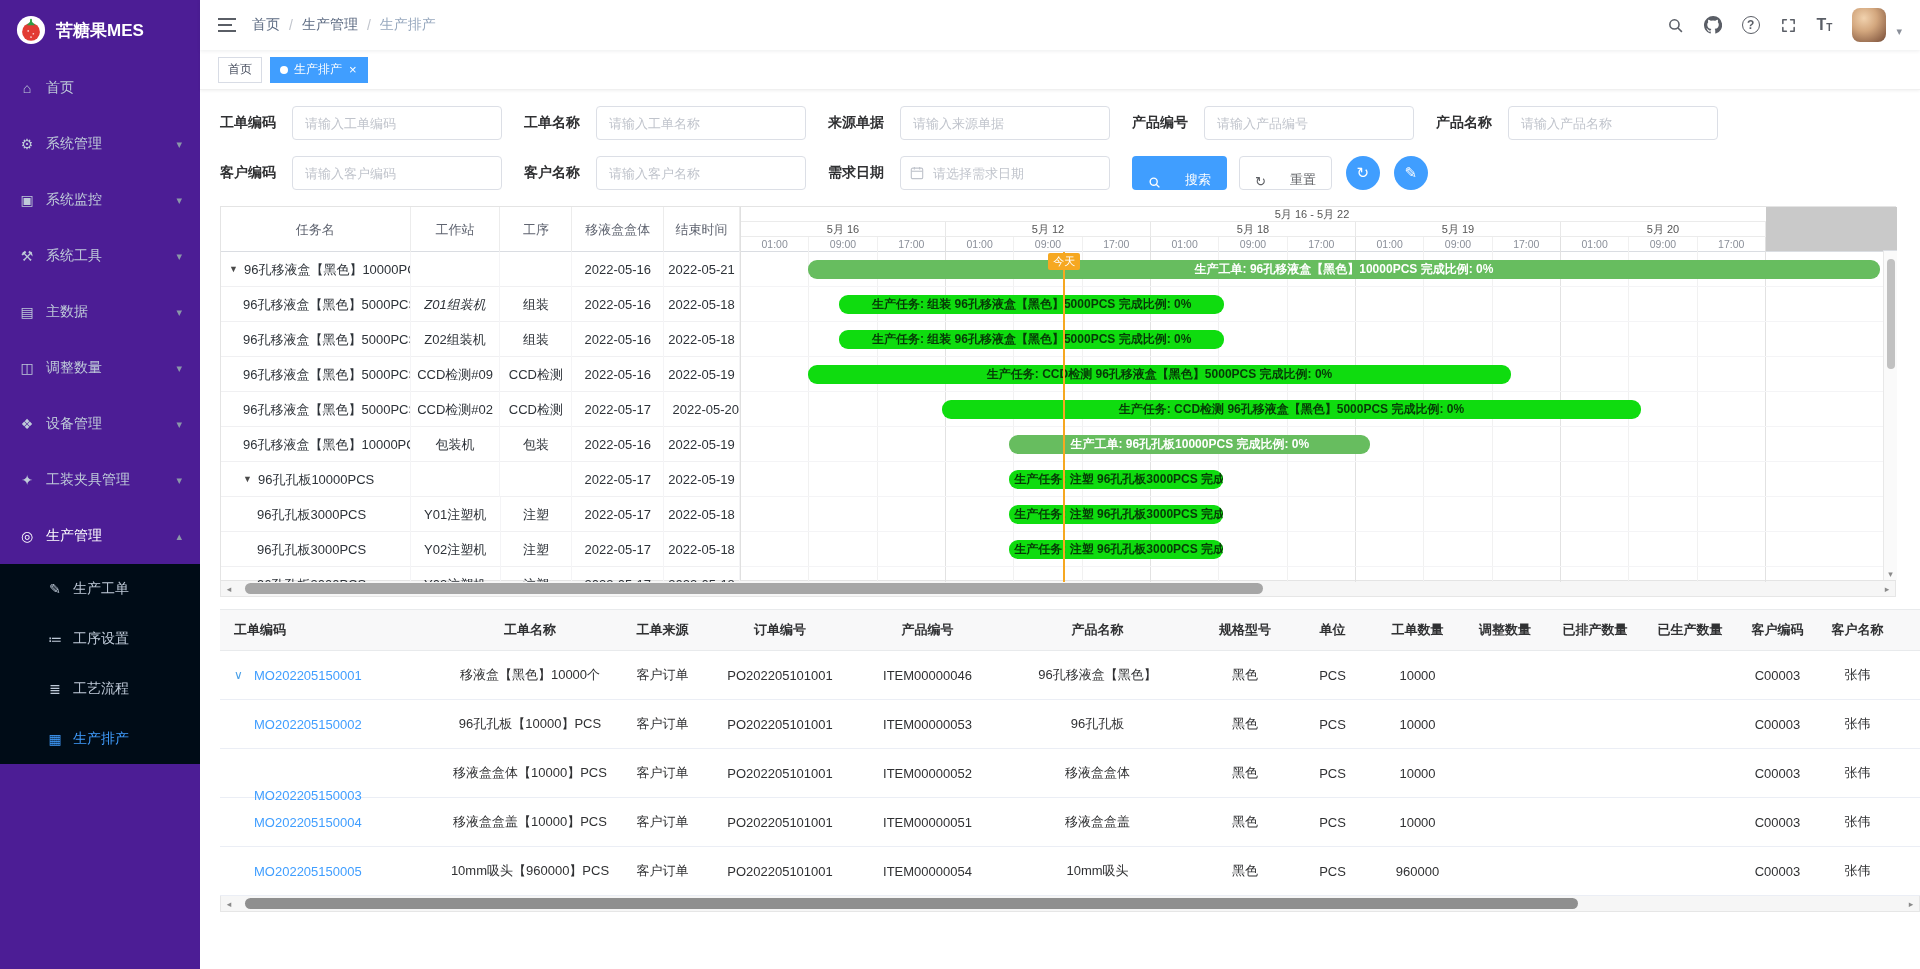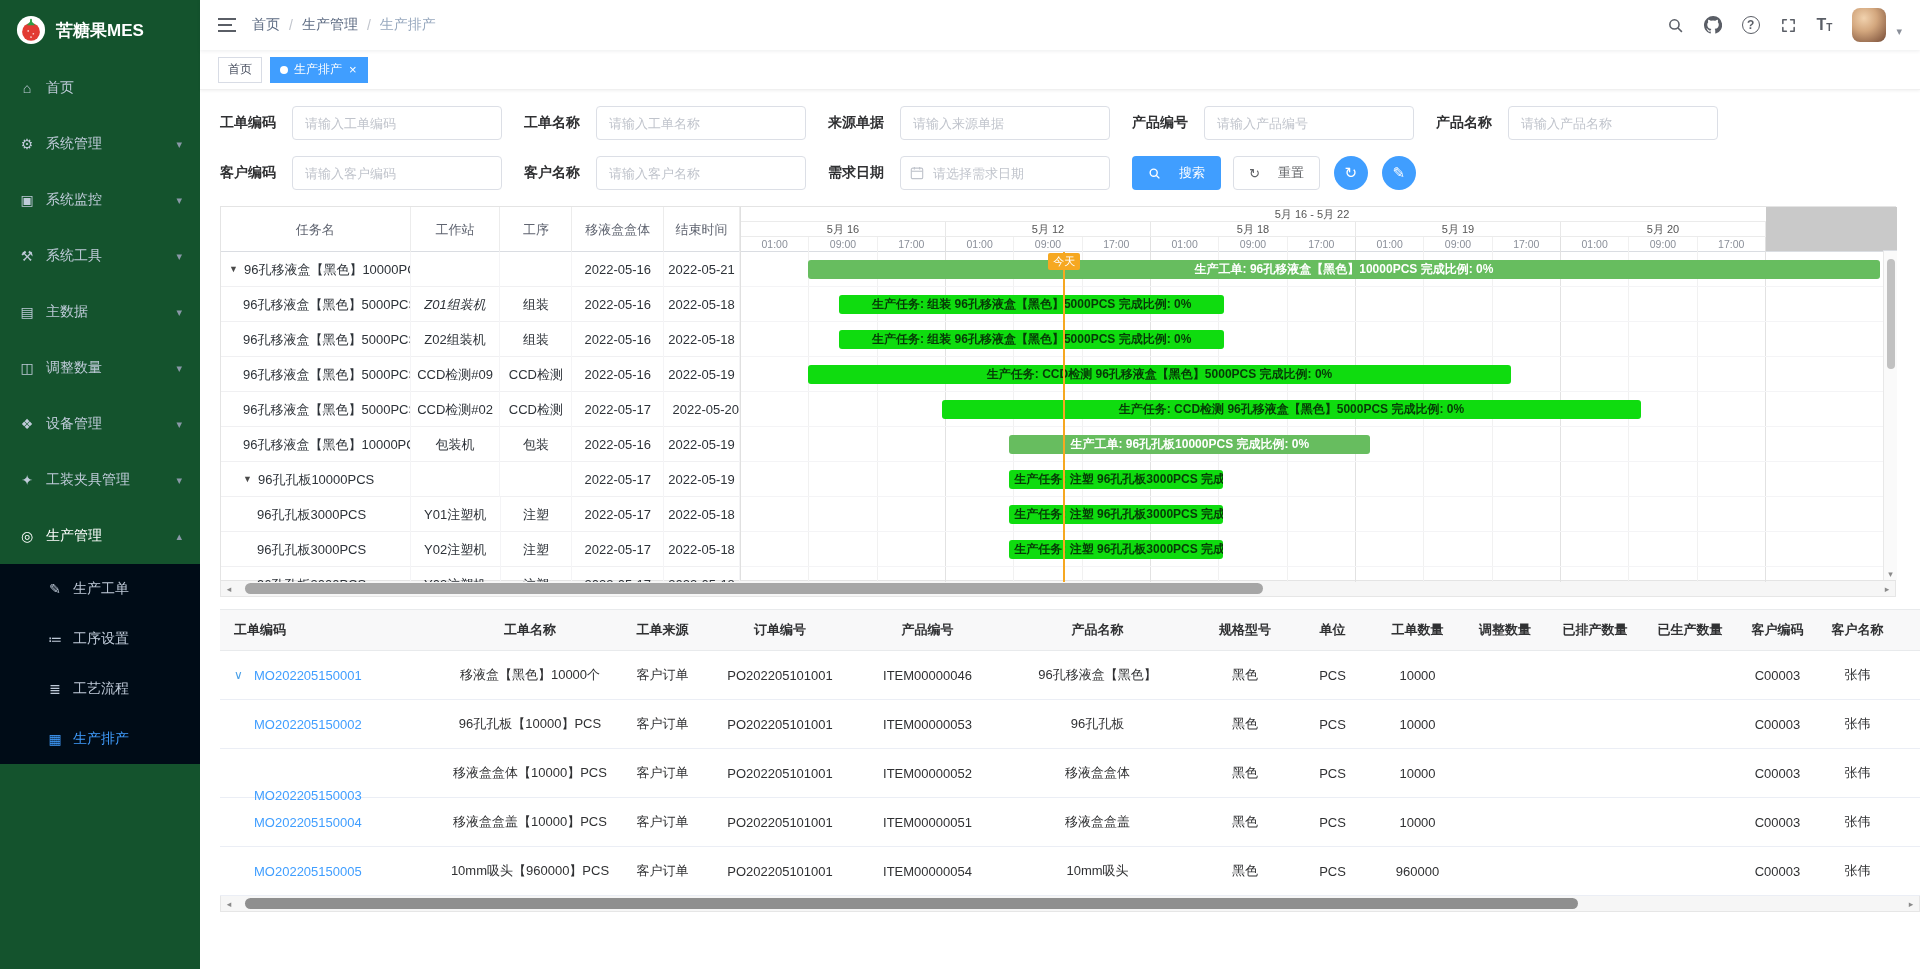"苦糖果MES" .sidebar { background: #14532d -> #4c1d95 }
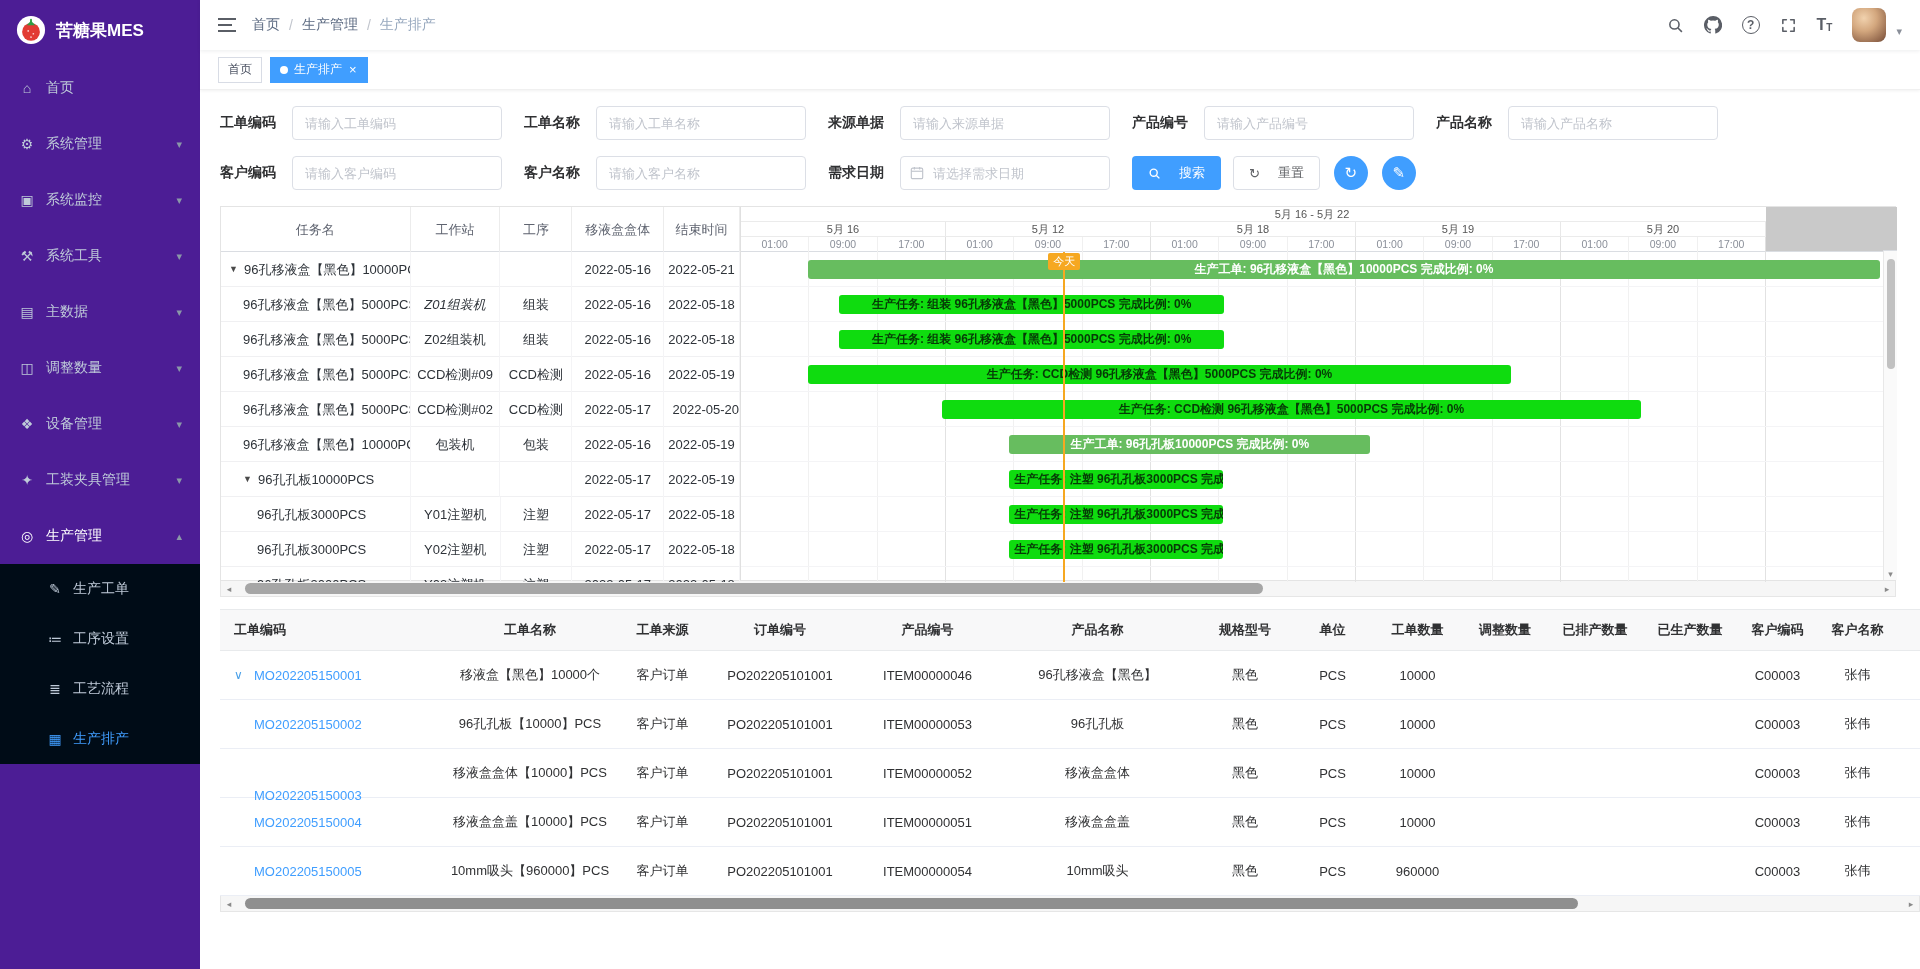"搜索" .btn { align-items: center -> flex-end; gap: 18px -> 24px }
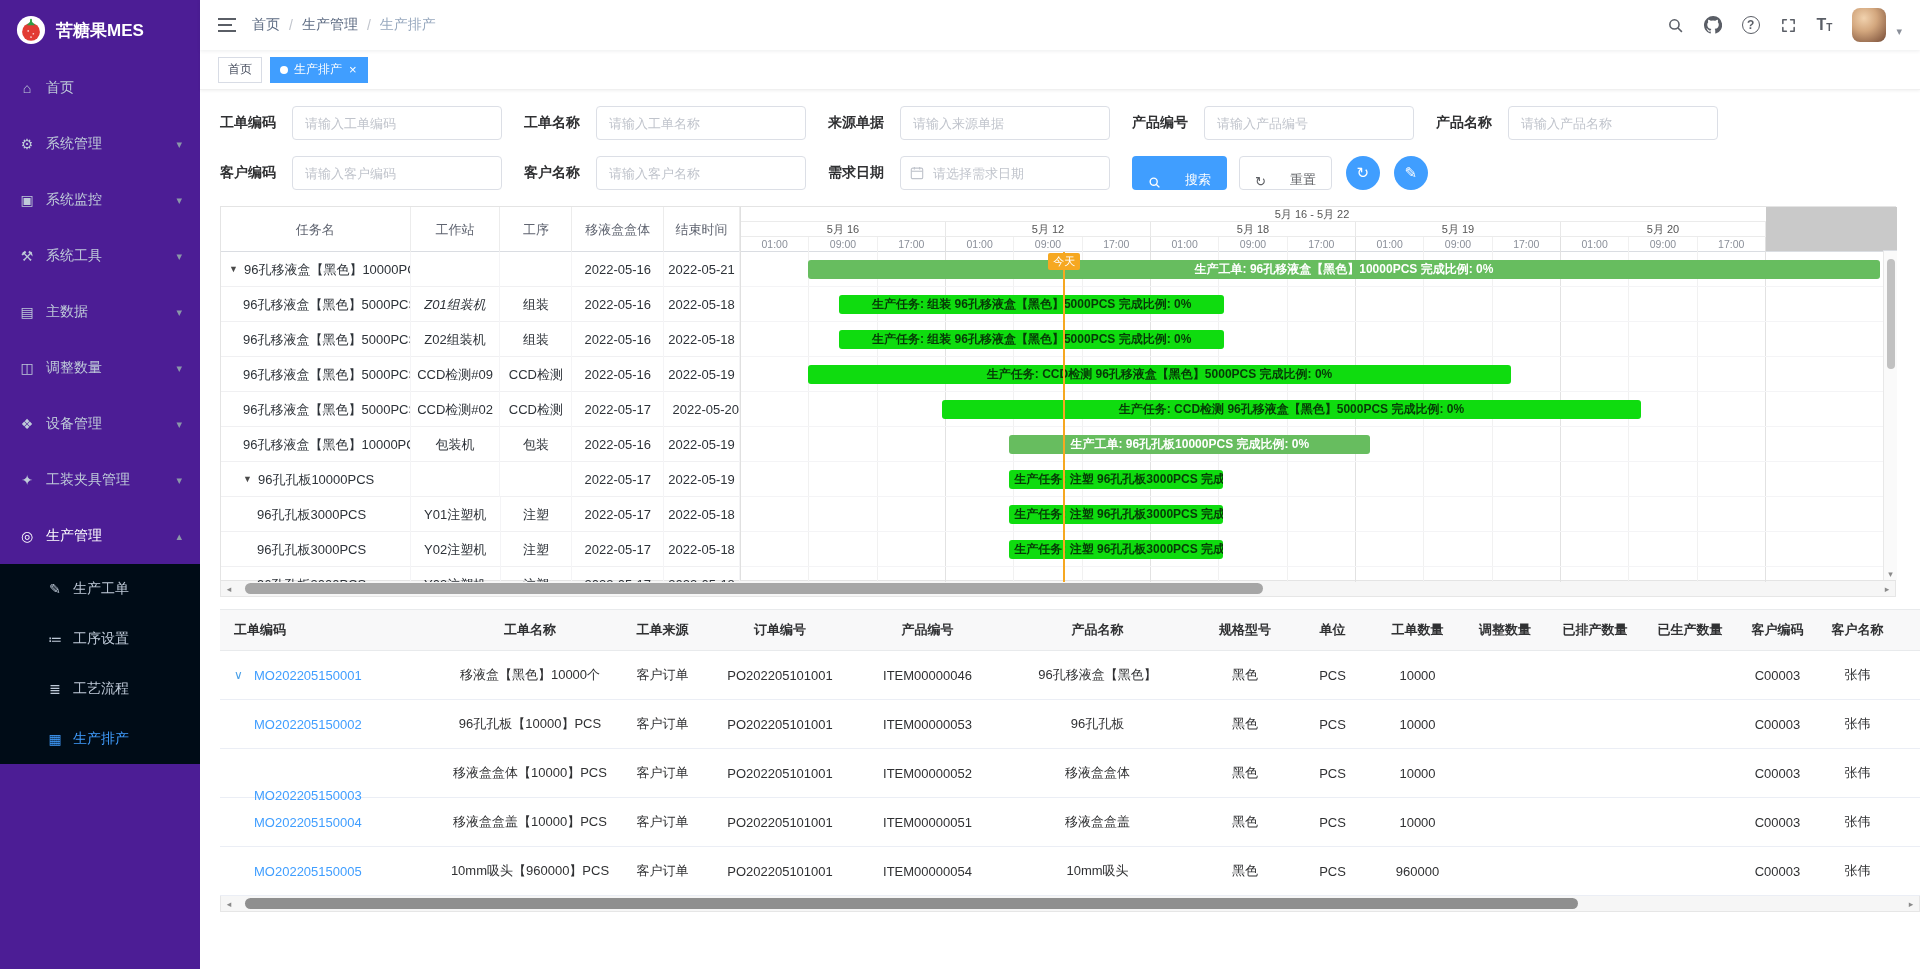"生产工单: 96孔移液盒【黑色】10000PCS 完成比例: 0%" .bar { border-radius: 3px -> 9px }
